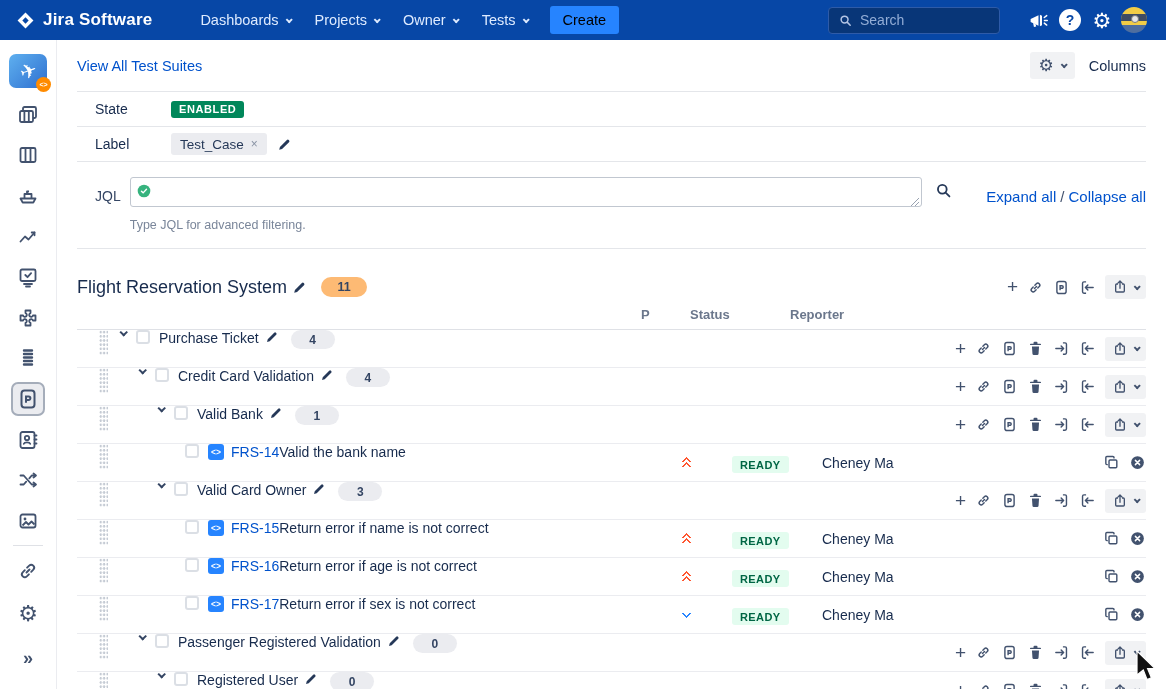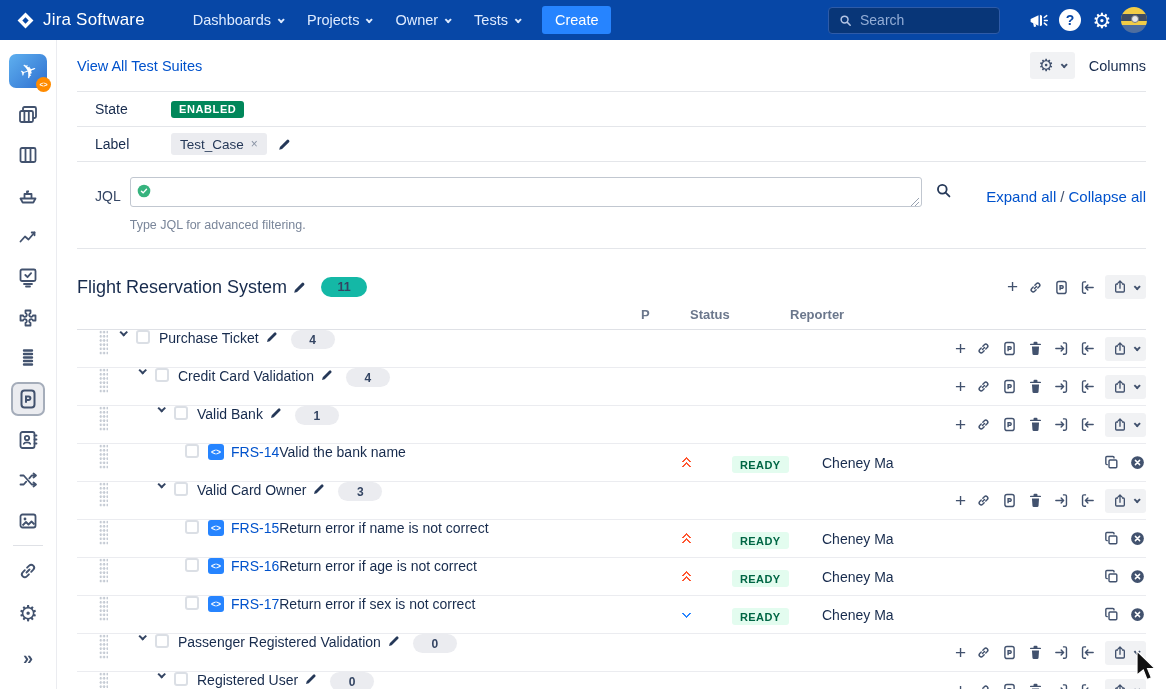"Jira Software" .brand-name { font-weight: 400 -> 700 }
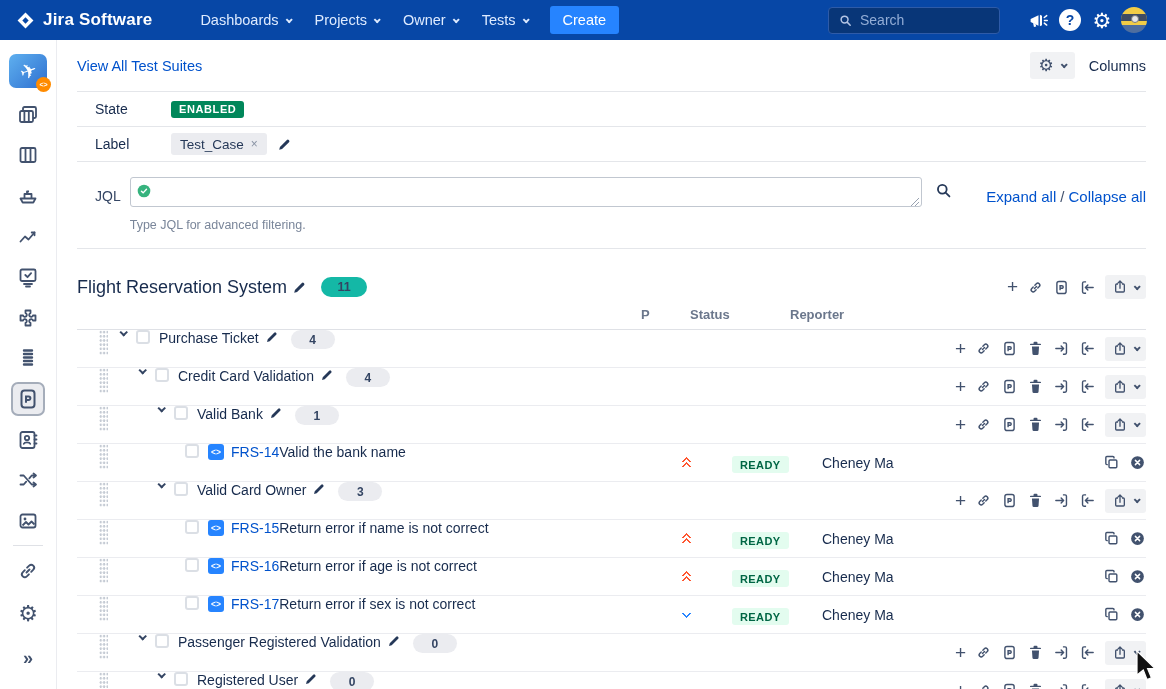"Create" .create-btn { color: #ffffff -> #000000 }
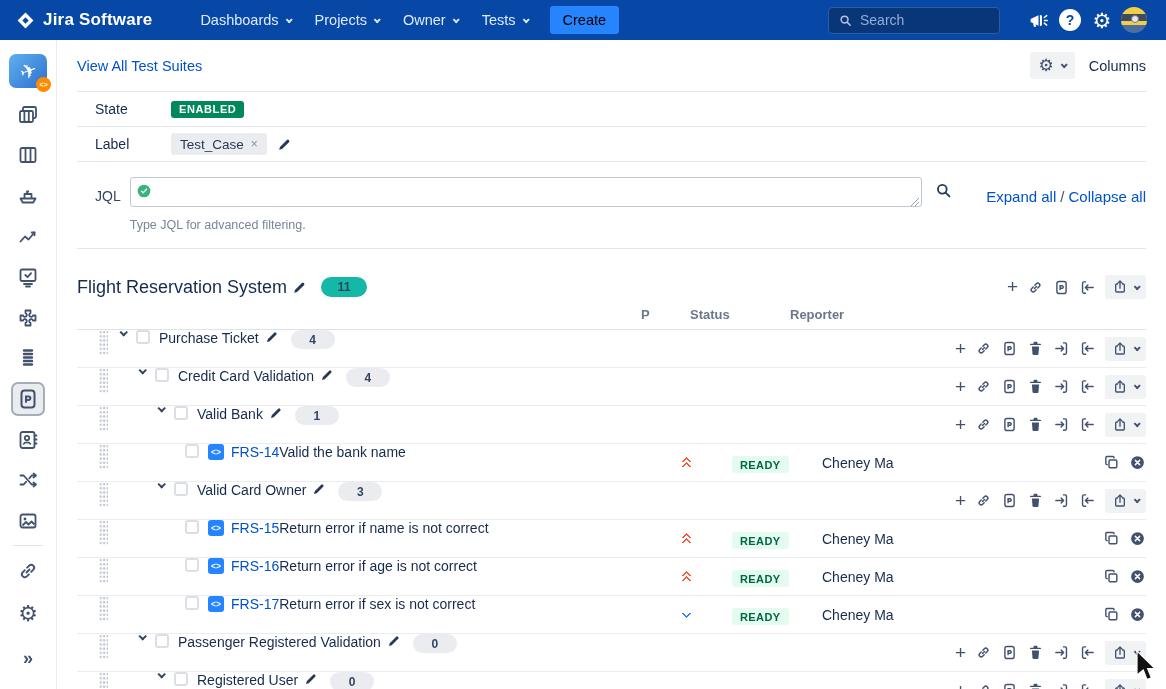"11" .big-pill { background: #14b8a6 -> #fdba74 }
